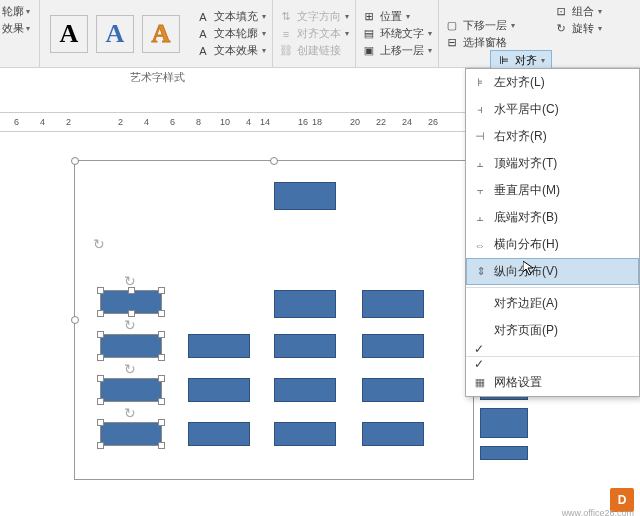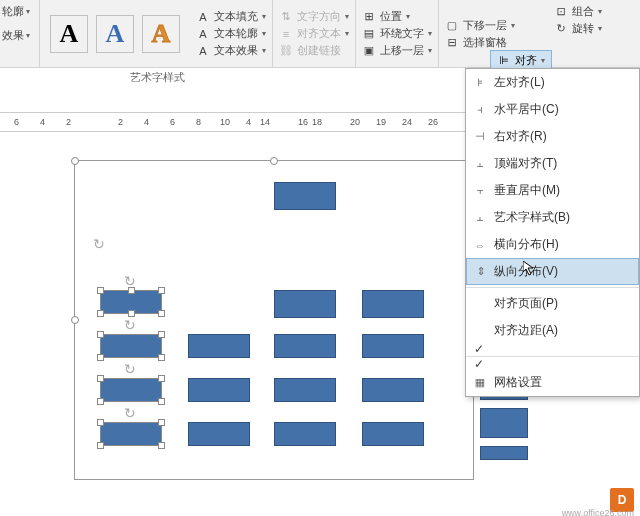"轮廓" .ribbon-left { gap: 9px -> 2px }
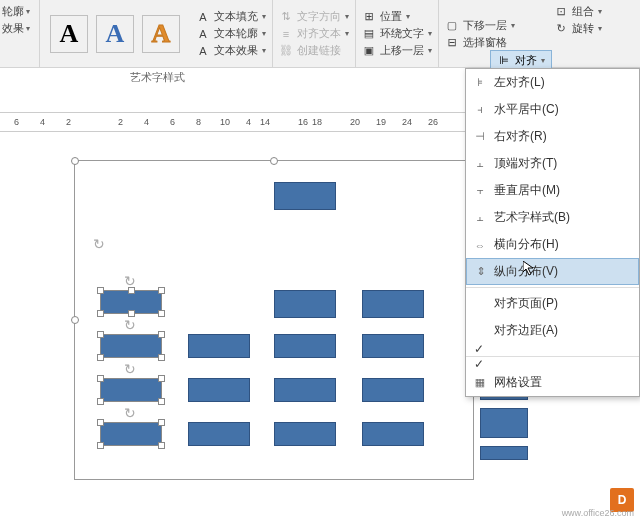"19" span.ruler-num { text: 19 -> 22 }
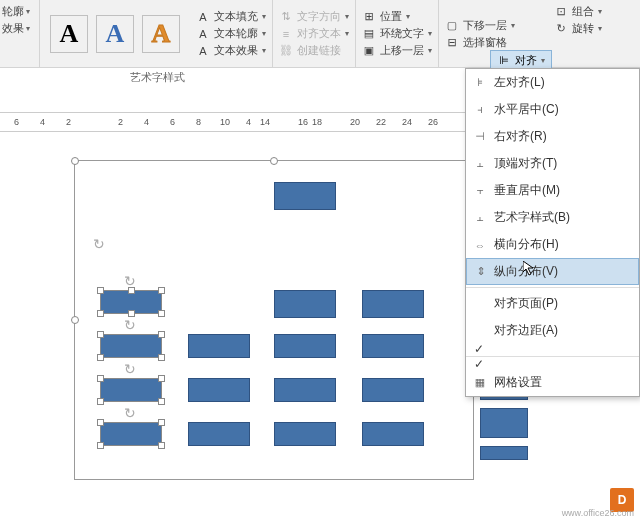"艺术字样式(B)" span { text: 艺术字样式 -> 底端对齐 }
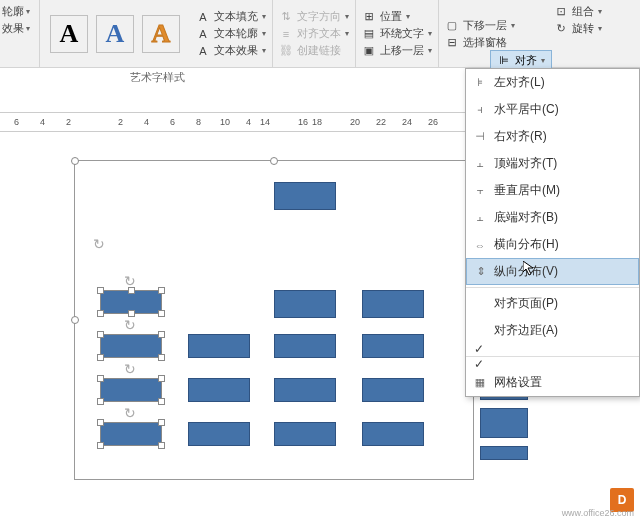"对齐页面(P)" div.dd-item { order: before "对齐边距(A)" -> after "对齐边距(A)" }
